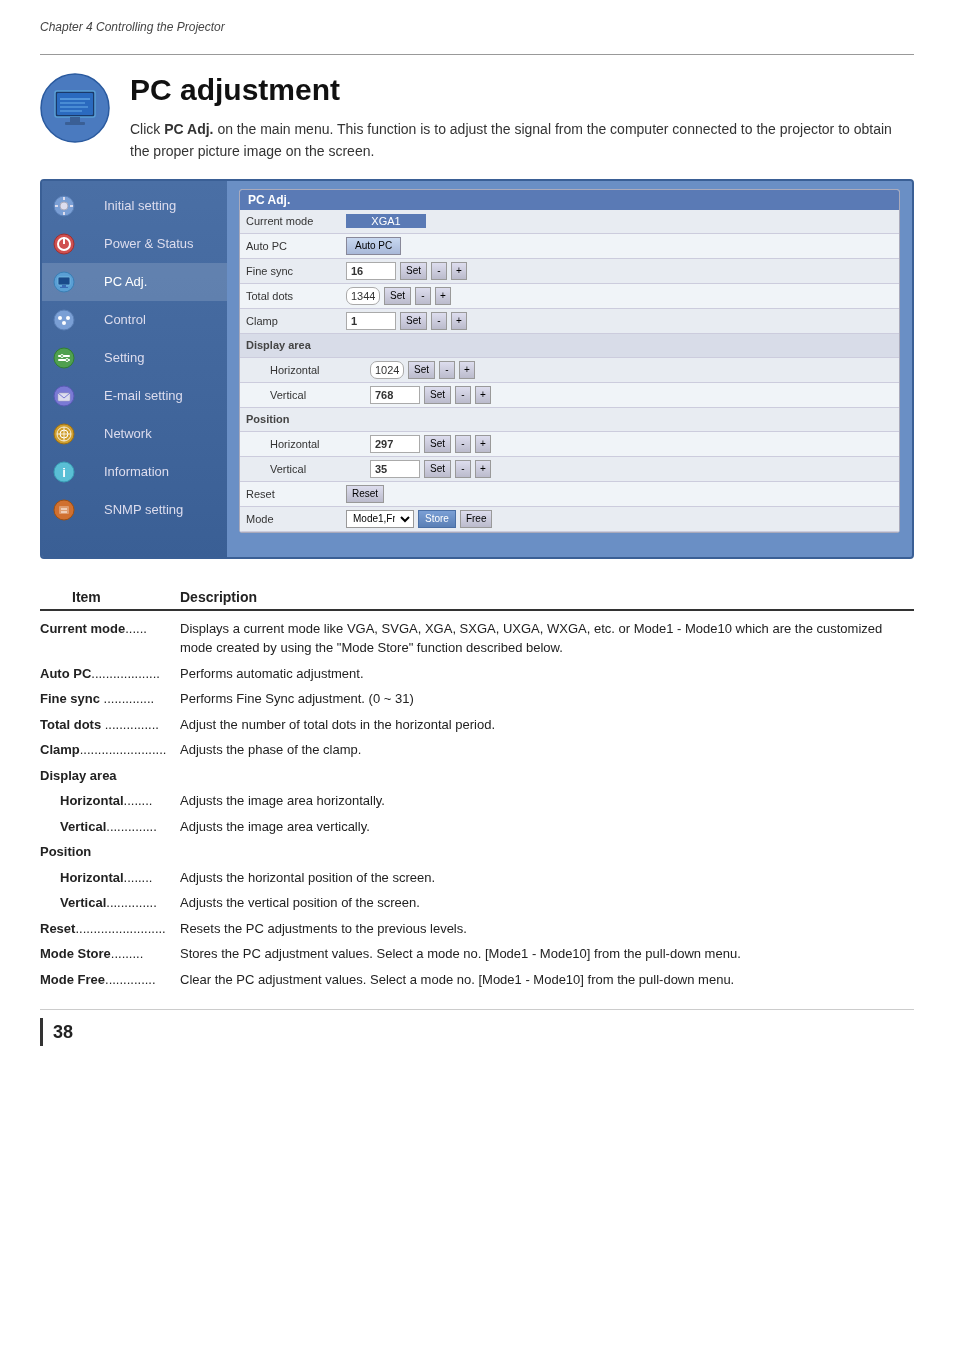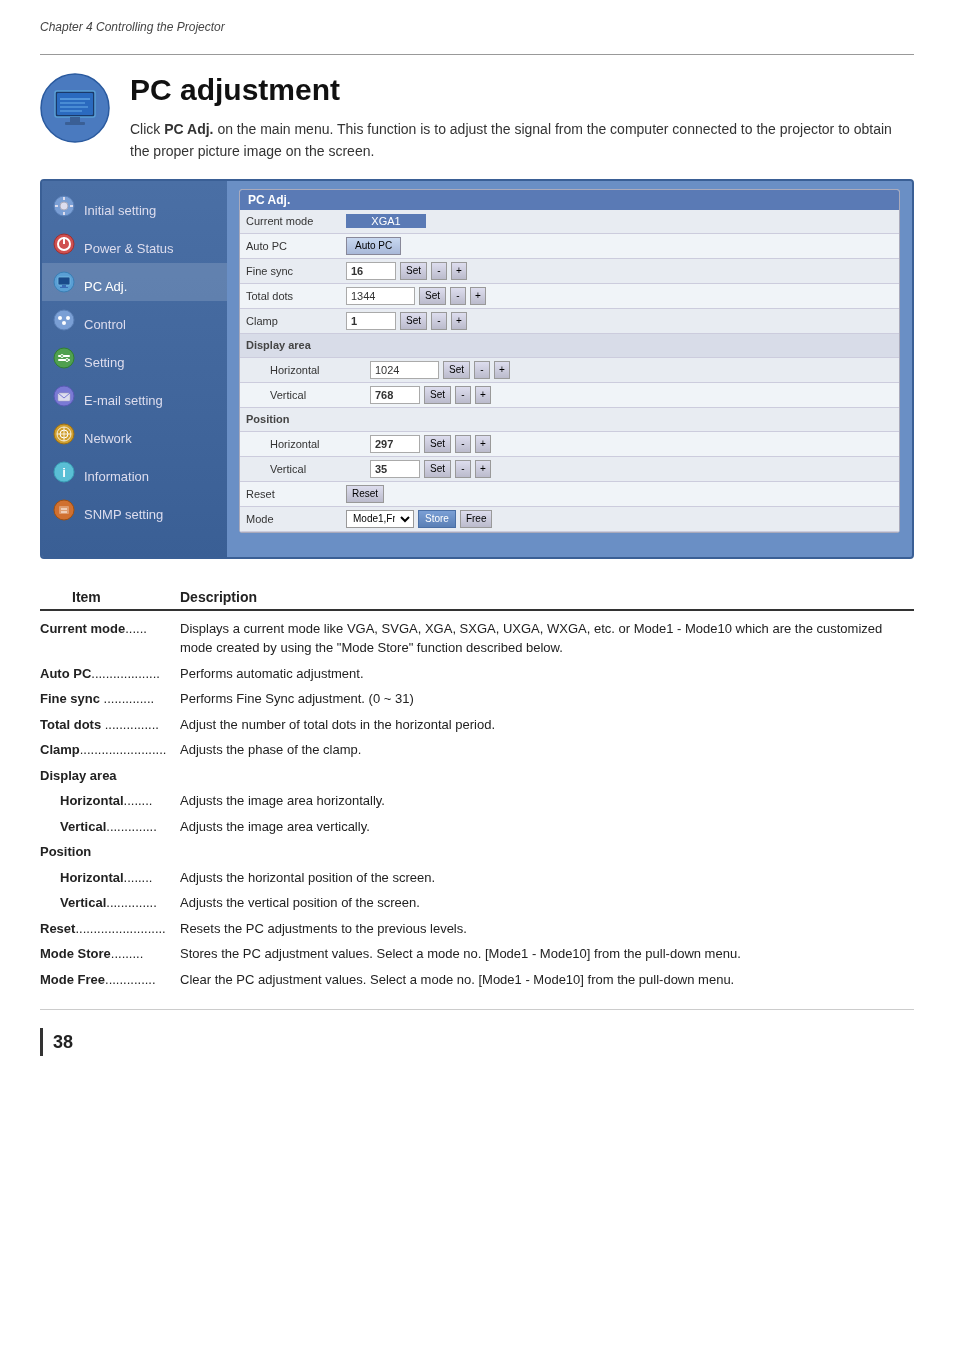"Initial setting" .sidebar-item { align-items: flex-end -> center; gap: none -> 20px }
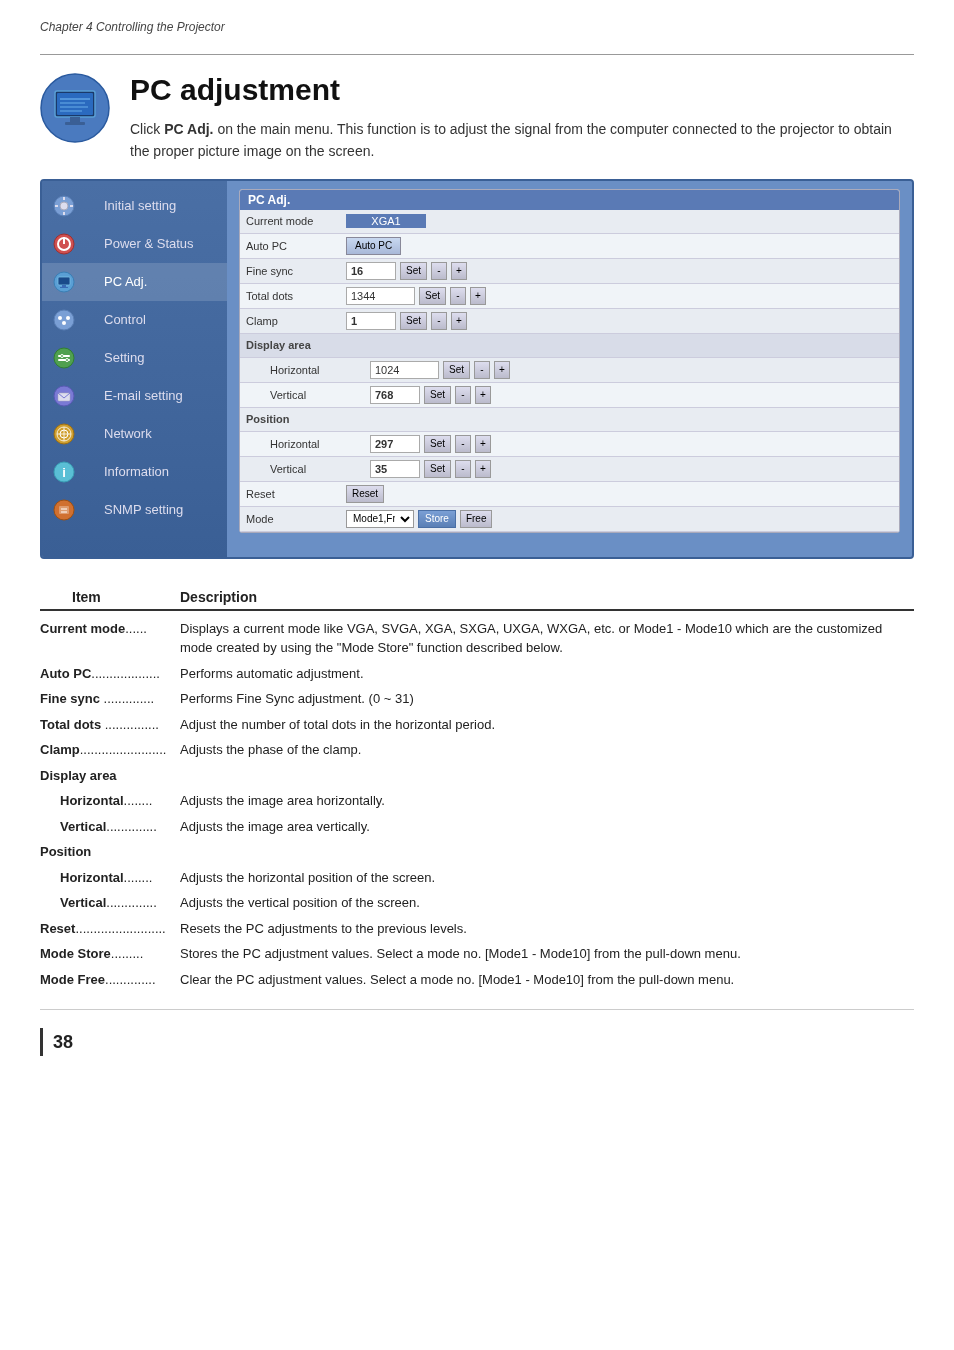"1344" .adj-input-med { border-radius: none -> 7px; width: 69px -> 34px }
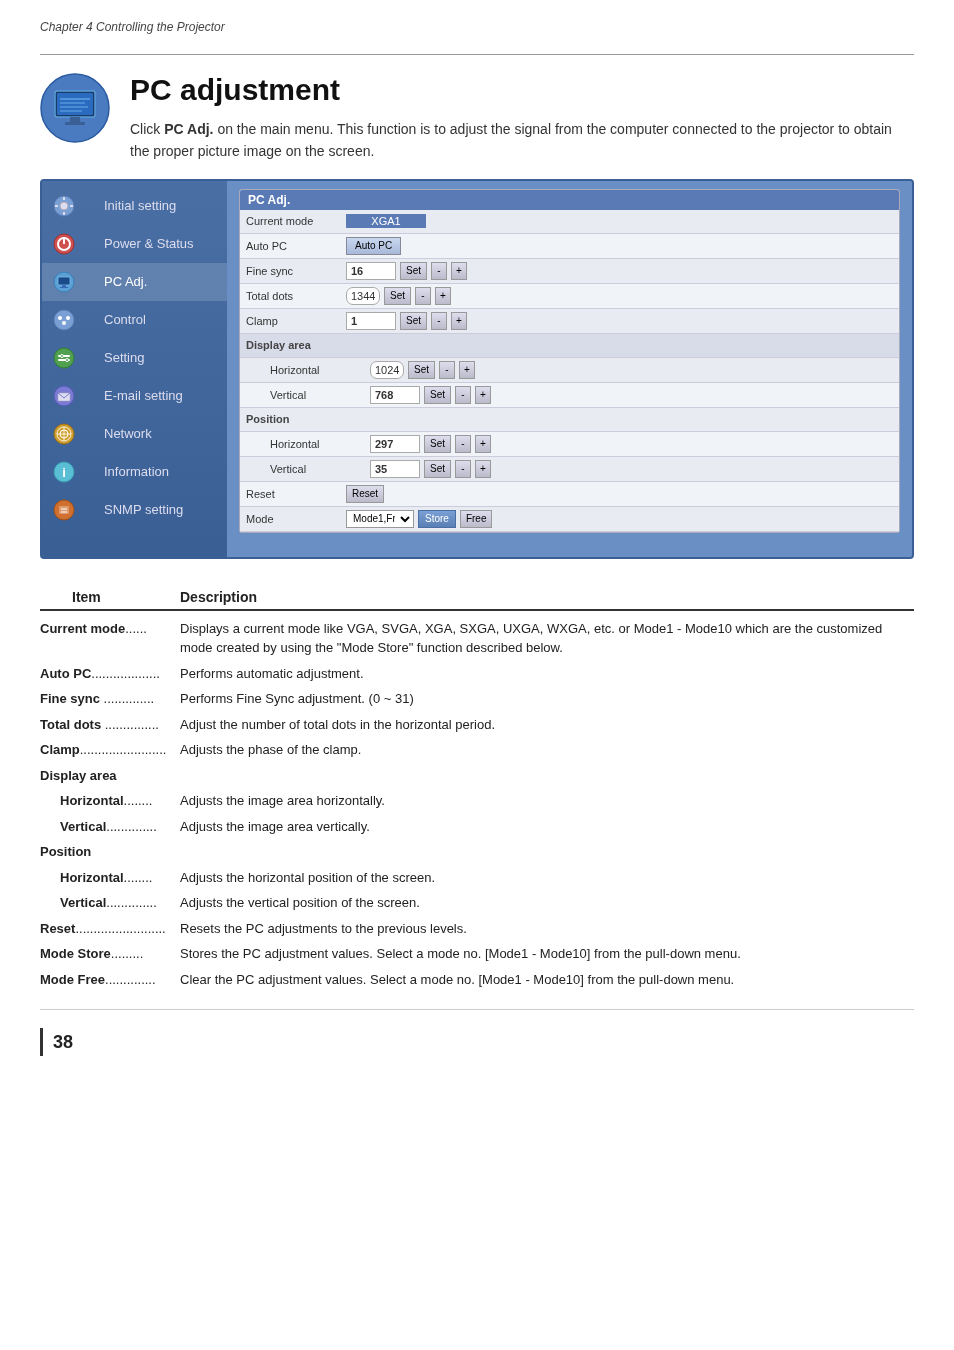"38" div { padding-top: 18px -> 8px }
